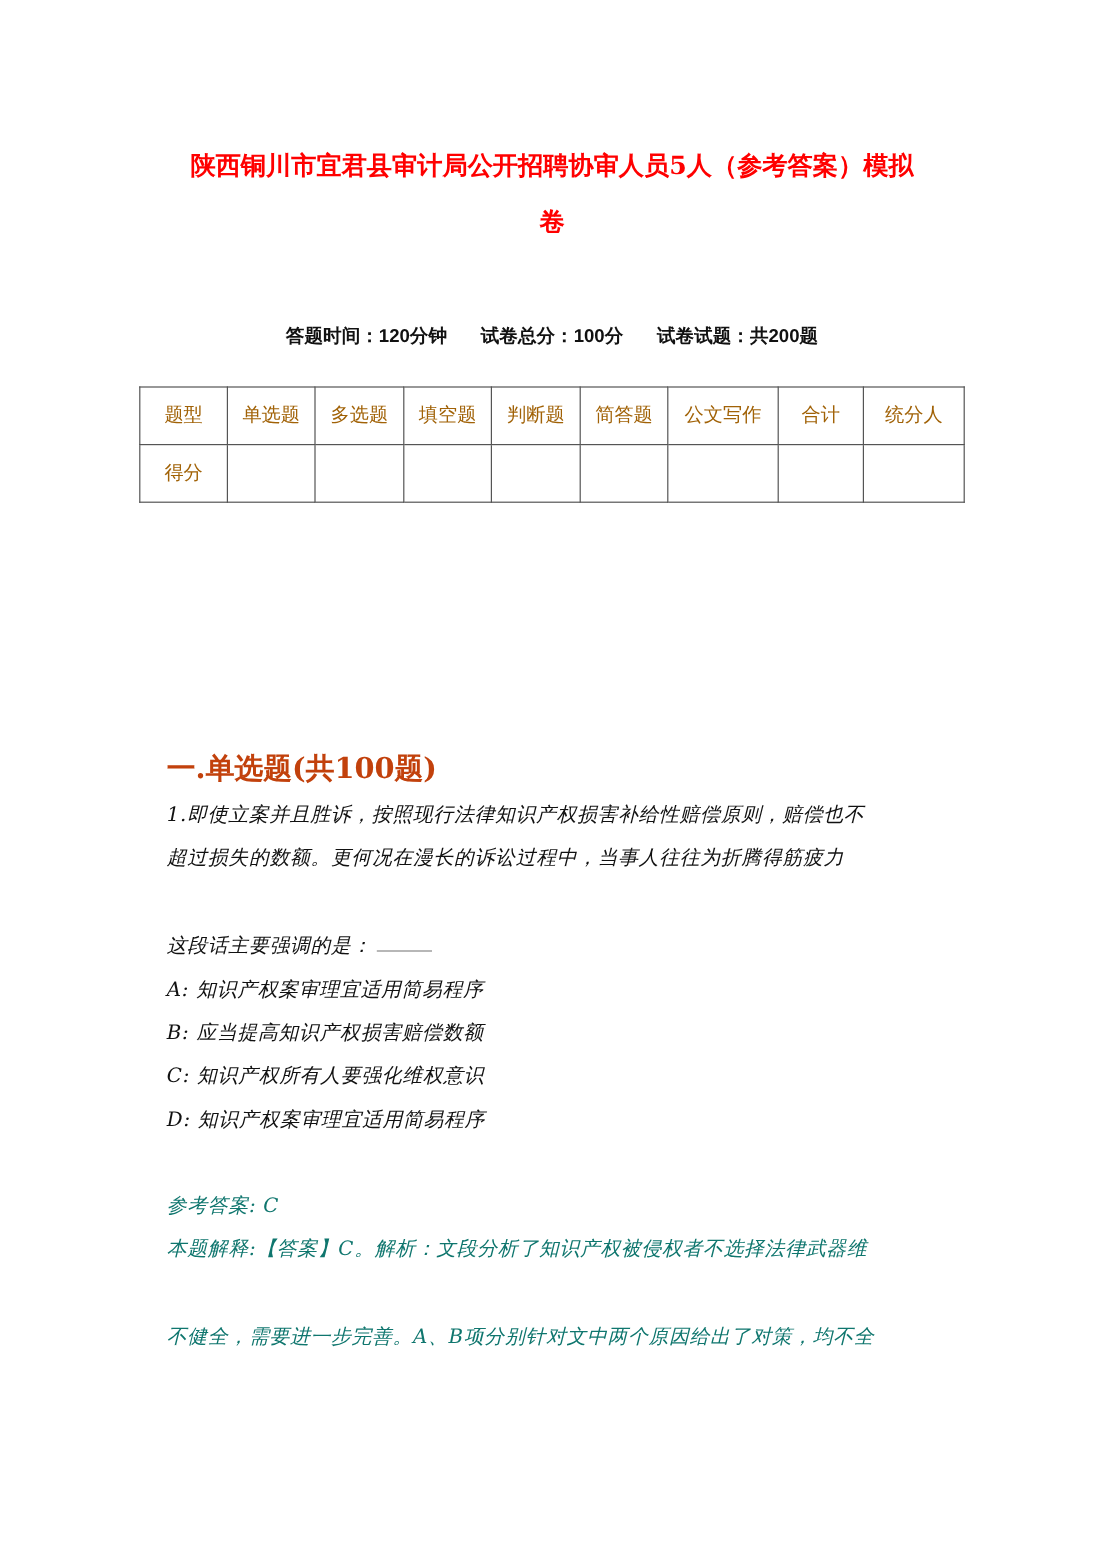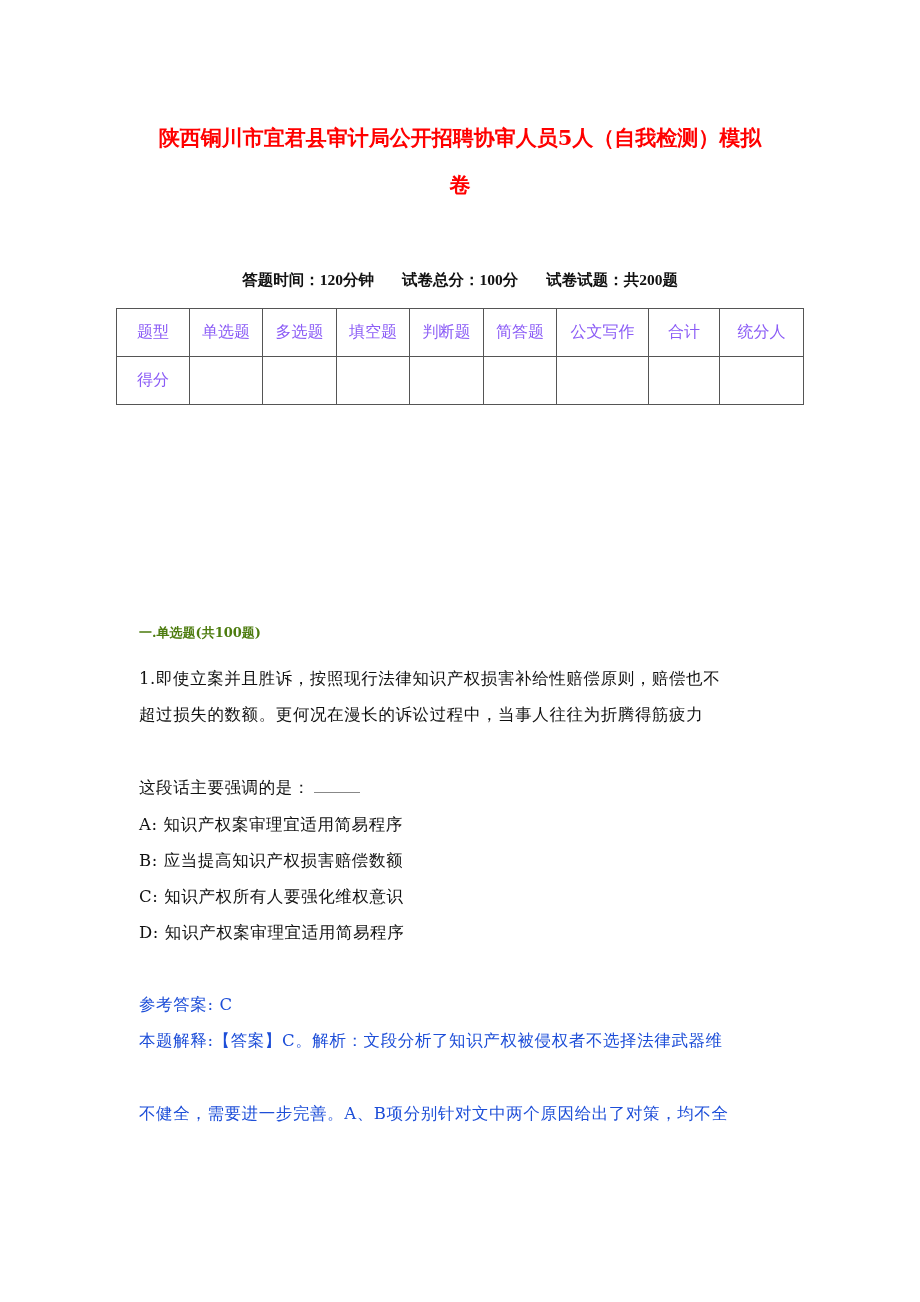"陕西铜川市宜君县审计局公开招聘协审人员5人（自我检测）模拟" h1.title { text: 自我检测 -> 参考答案 }
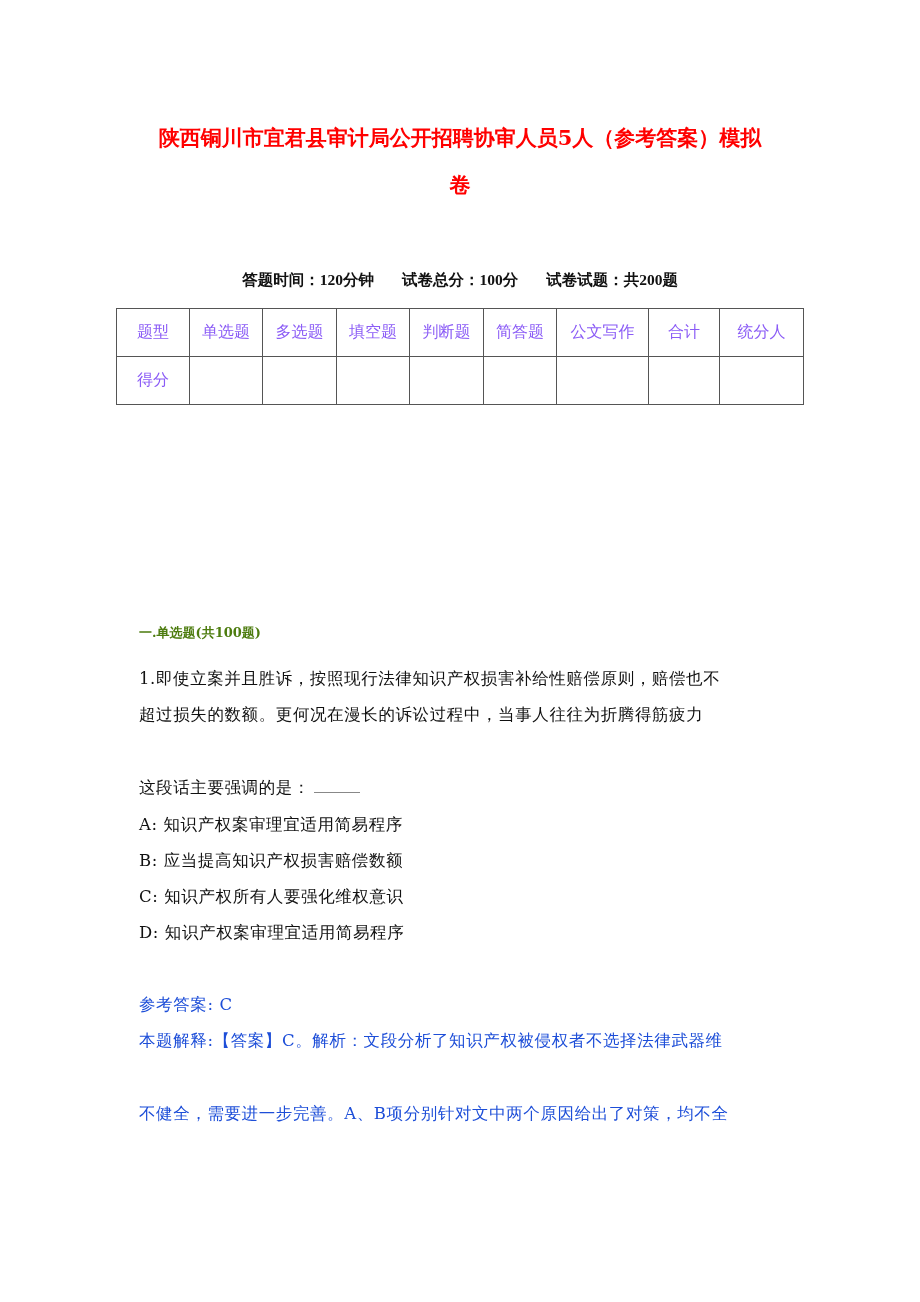"答题时间：120分钟 试卷总分：100分 试卷试题：共200题" .meta { font-family: Liberation Serif, serif -> Liberation Sans, sans-serif }
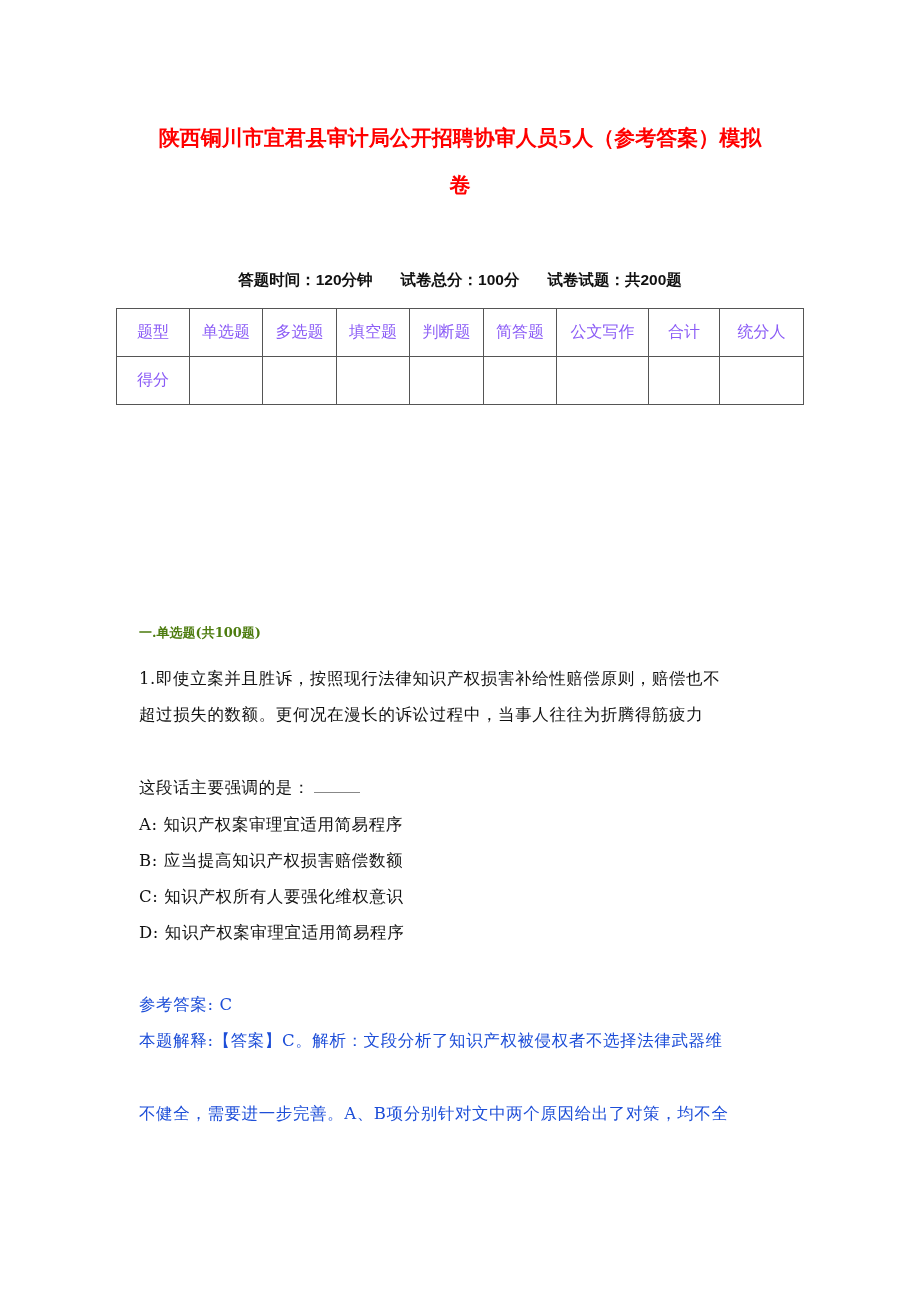"题型" table.score { color: #8b5cf6 -> #a16207; top: 308px -> 322px }
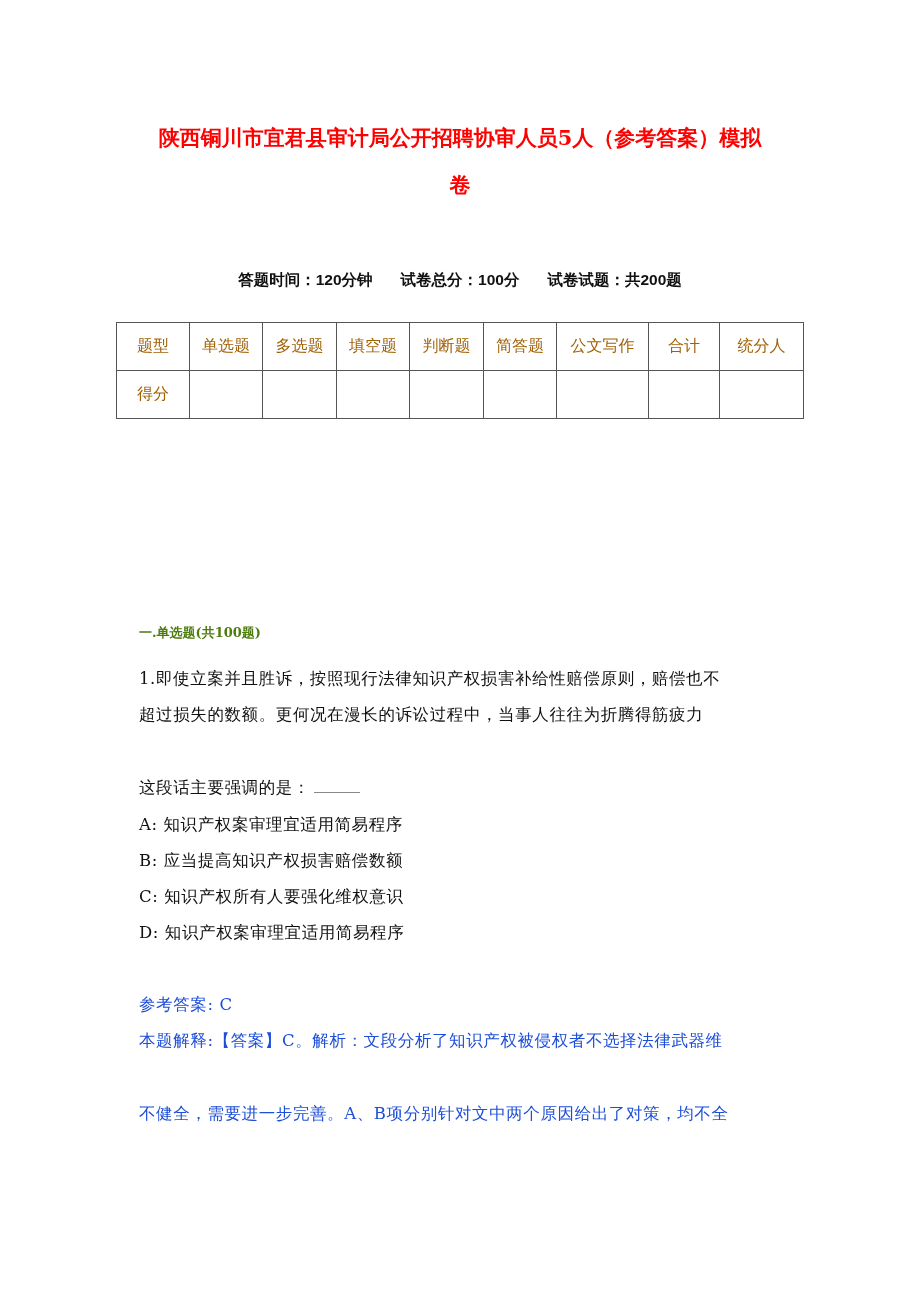"一.单选题(共100题)" .section { color: #4d7c0f -> #c2410c; font-size: 13px -> 24px }
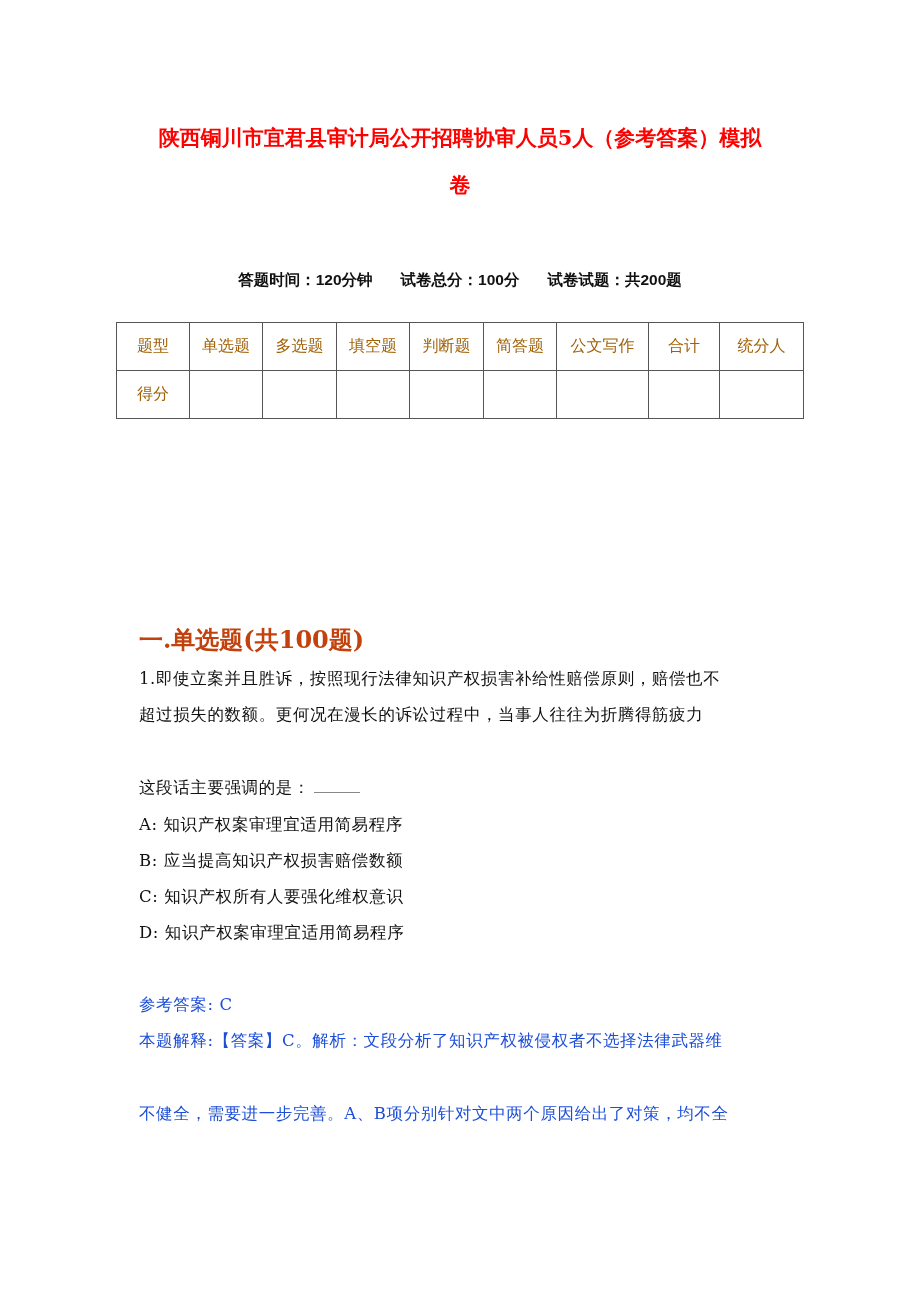"1.即使立案并且胜诉，按照现行法律知识产权损害补给性赔偿原则，赔偿也不" .line { font-style: none -> italic }
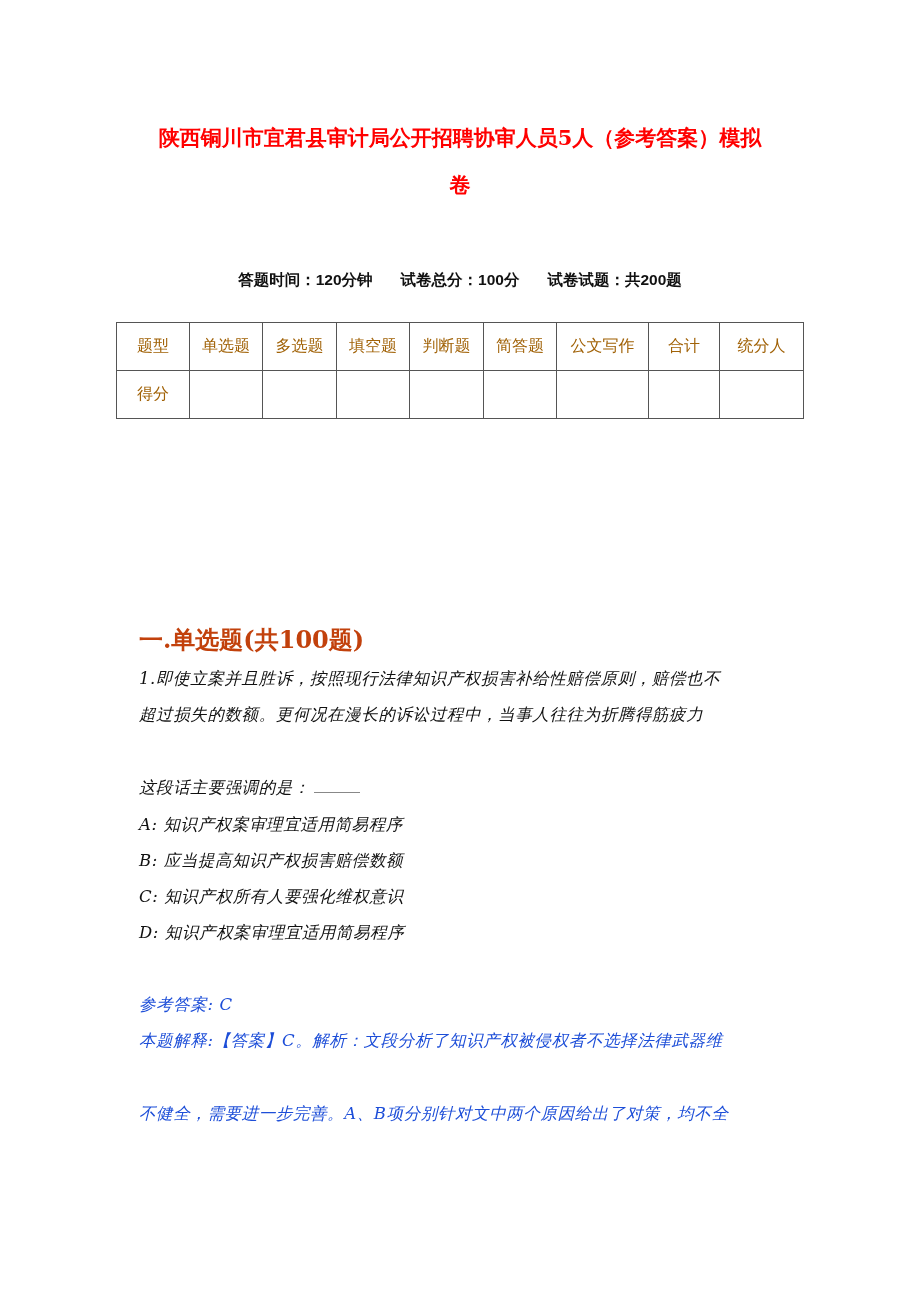"参考答案: C" .red { color: #1d4ed8 -> #0f766e }
